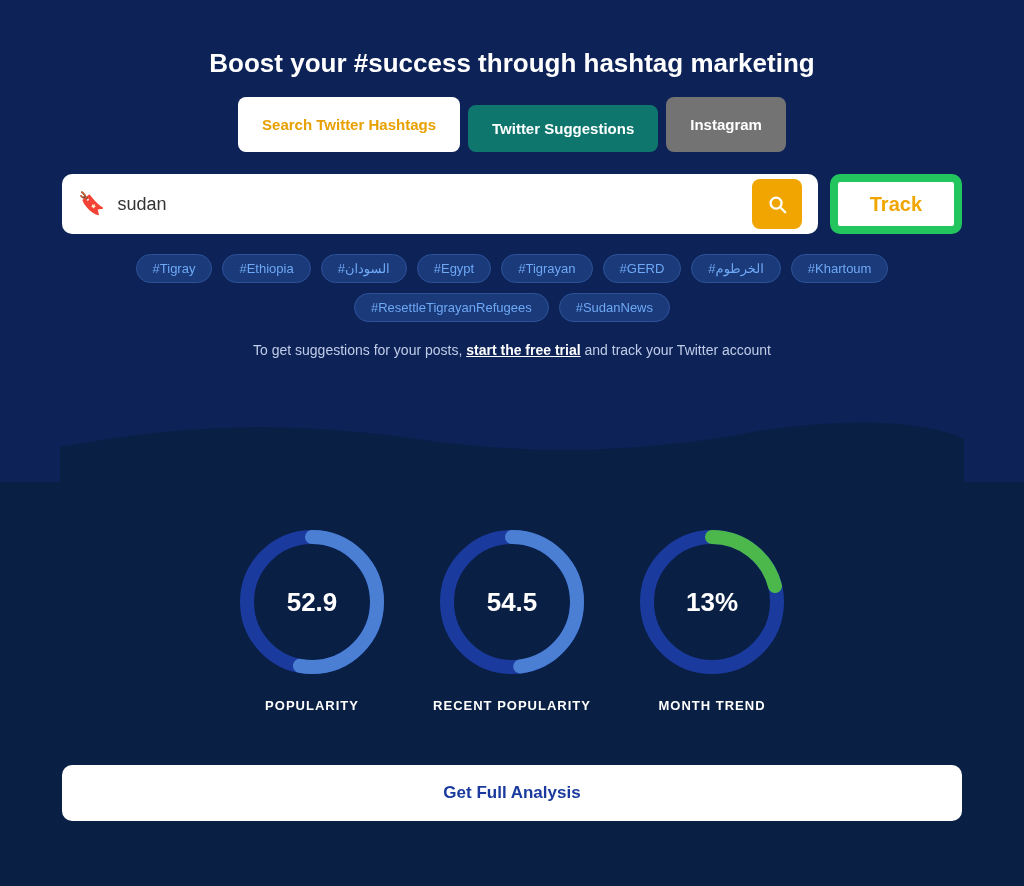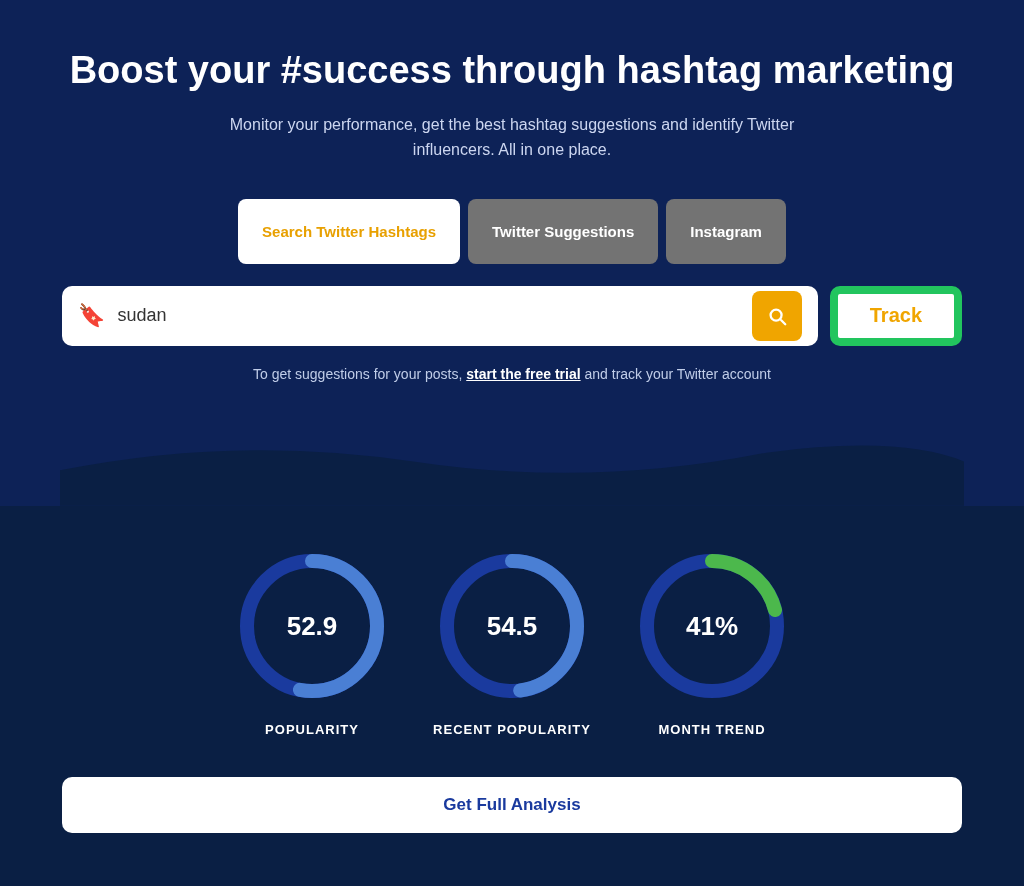"Boost your #success through hashtag" .hero-title { font-size: 38px -> 26px }
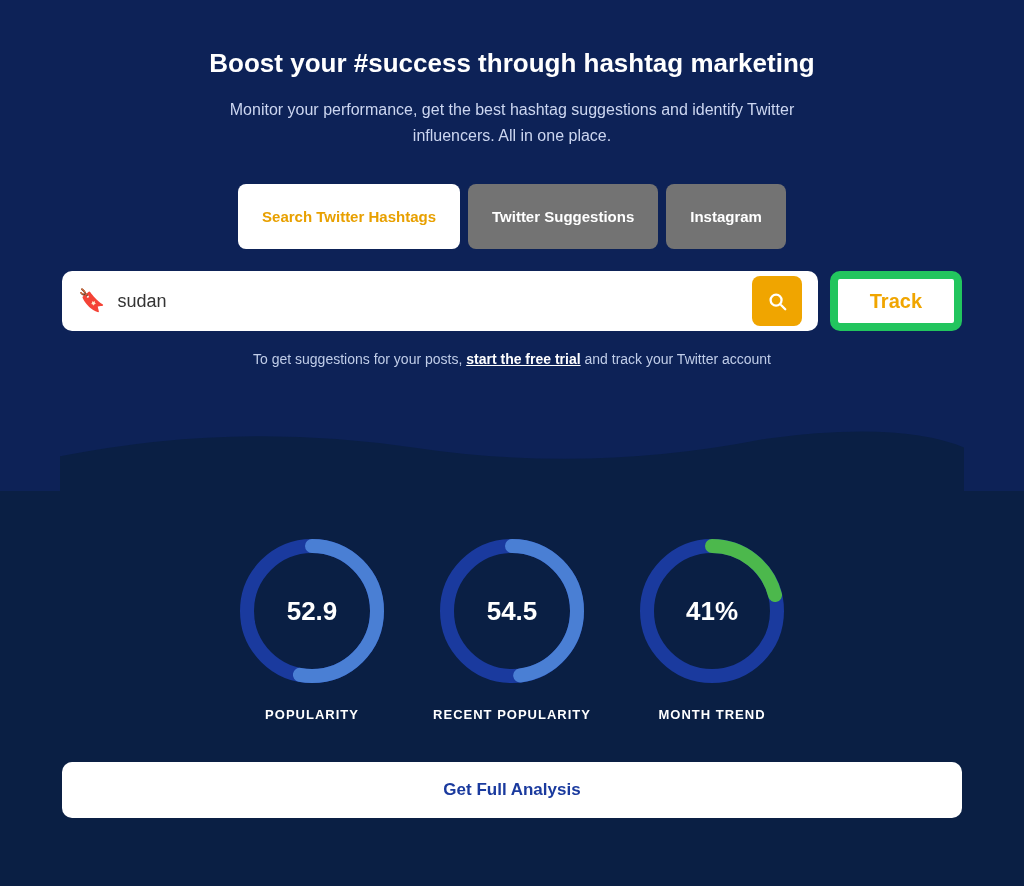"Monitor your performance, get the" p.hero-subtitle { html: <p>Monitor your performance, get the best hashtag suggestions and identify Twitter influencers. All in one place.</p> -> none }
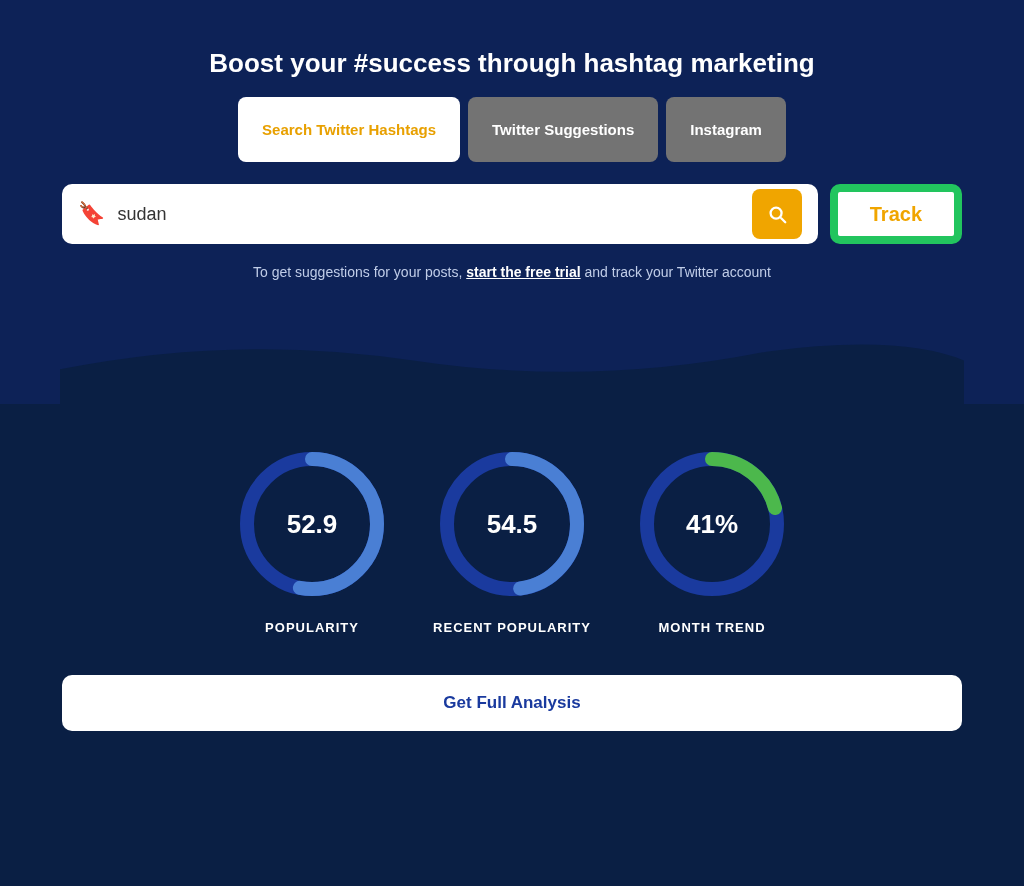"Search Twitter Hashtags" .tab-btn { padding: 24px 24px -> 15px 24px }
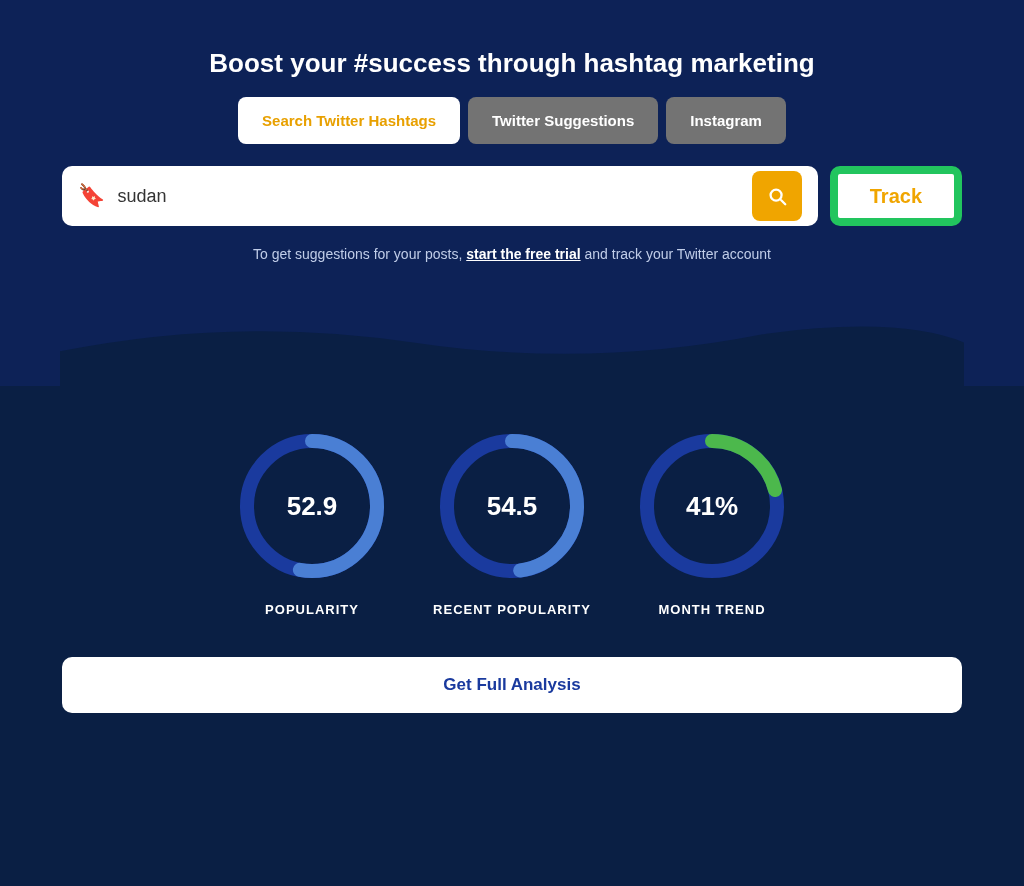"Twitter Suggestions" .tab-twitter-suggestions { background: #737373 -> #0f766e; margin-top: none -> 8px }
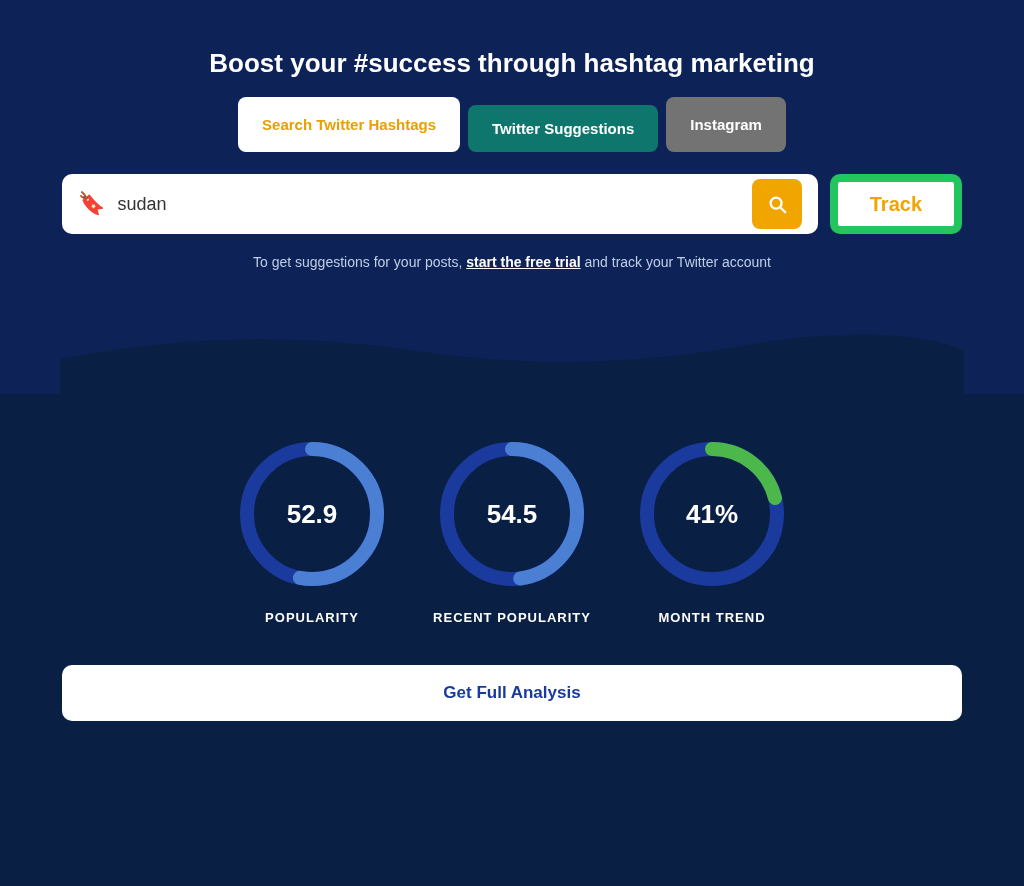"#Tigray" div.hashtag-chips { html: none -> <div> <span>#Tigray</span> <span>#Ethiopia</span> <span>#السودان</span> <span>#Egypt</span> <span>#Tigrayan</span> <span>#GERD</span> <span>#الخرطوم</span> <span>#Khartoum</span> <span>#ResettleTigrayanRefugees</span> <span>#SudanNews</span> </div> }
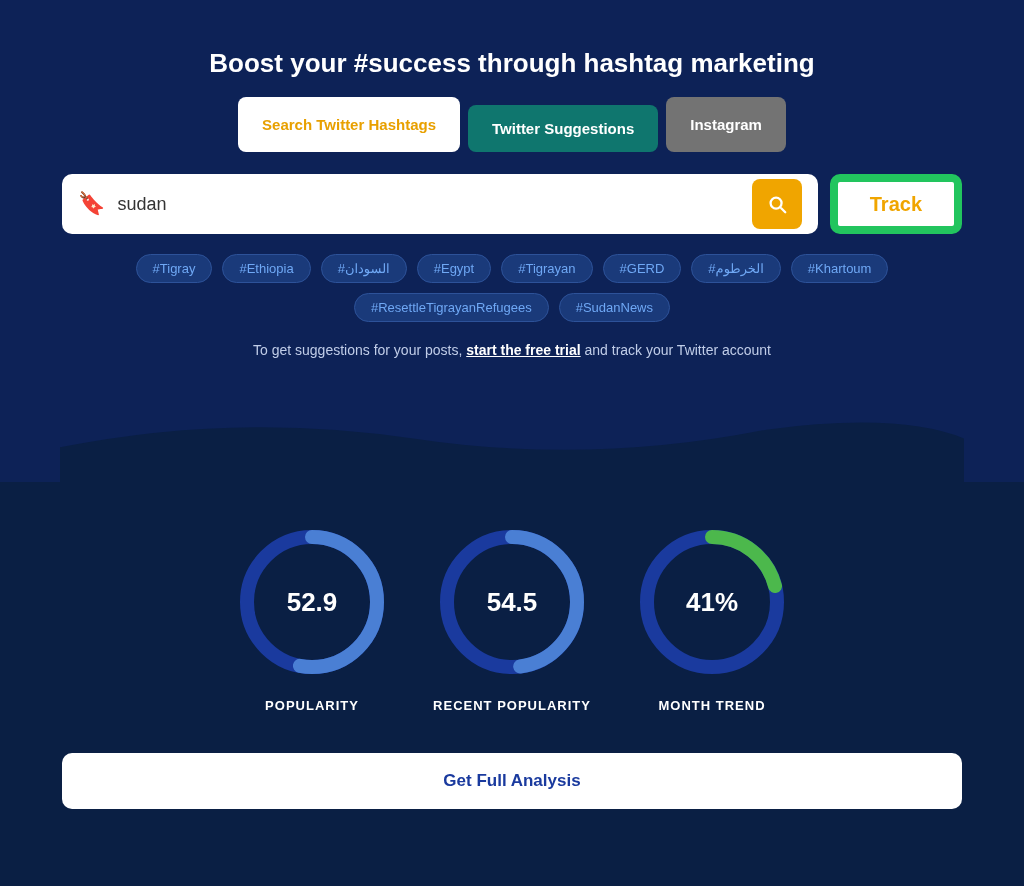"52.9" .metrics-row { margin-bottom: 40px -> 52px }
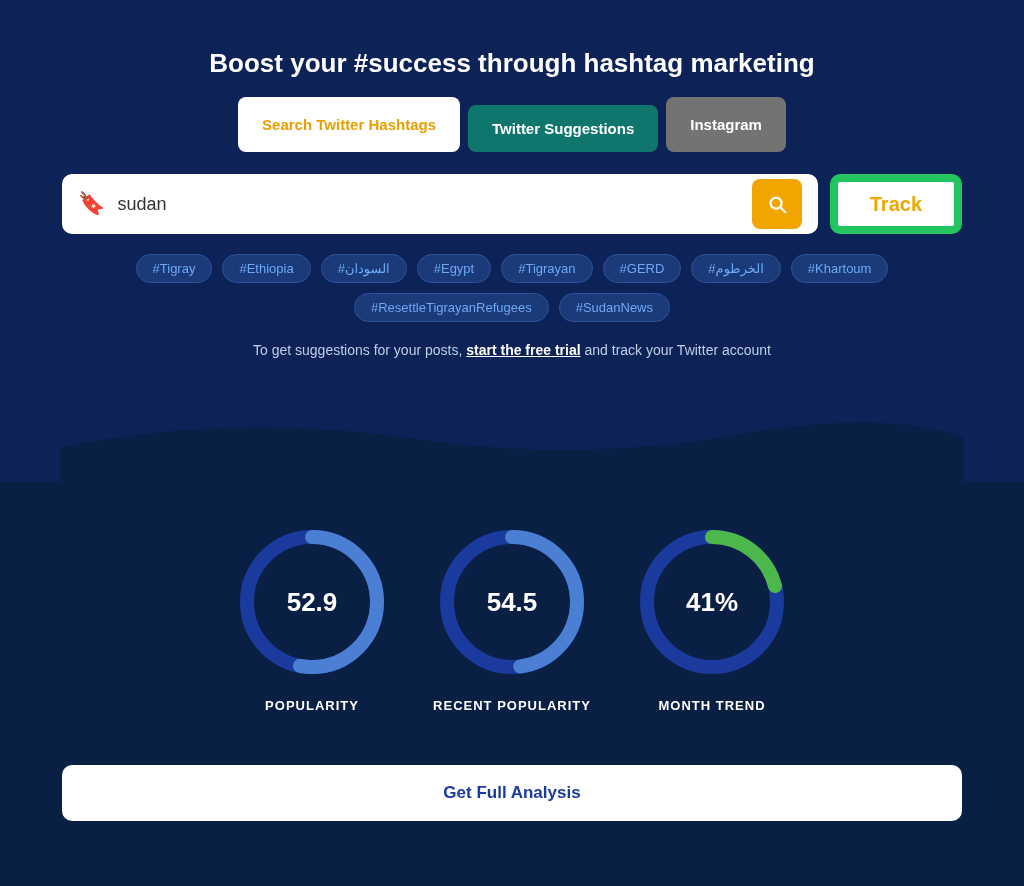"41%" div.donut-value { text: 41% -> 13% }
